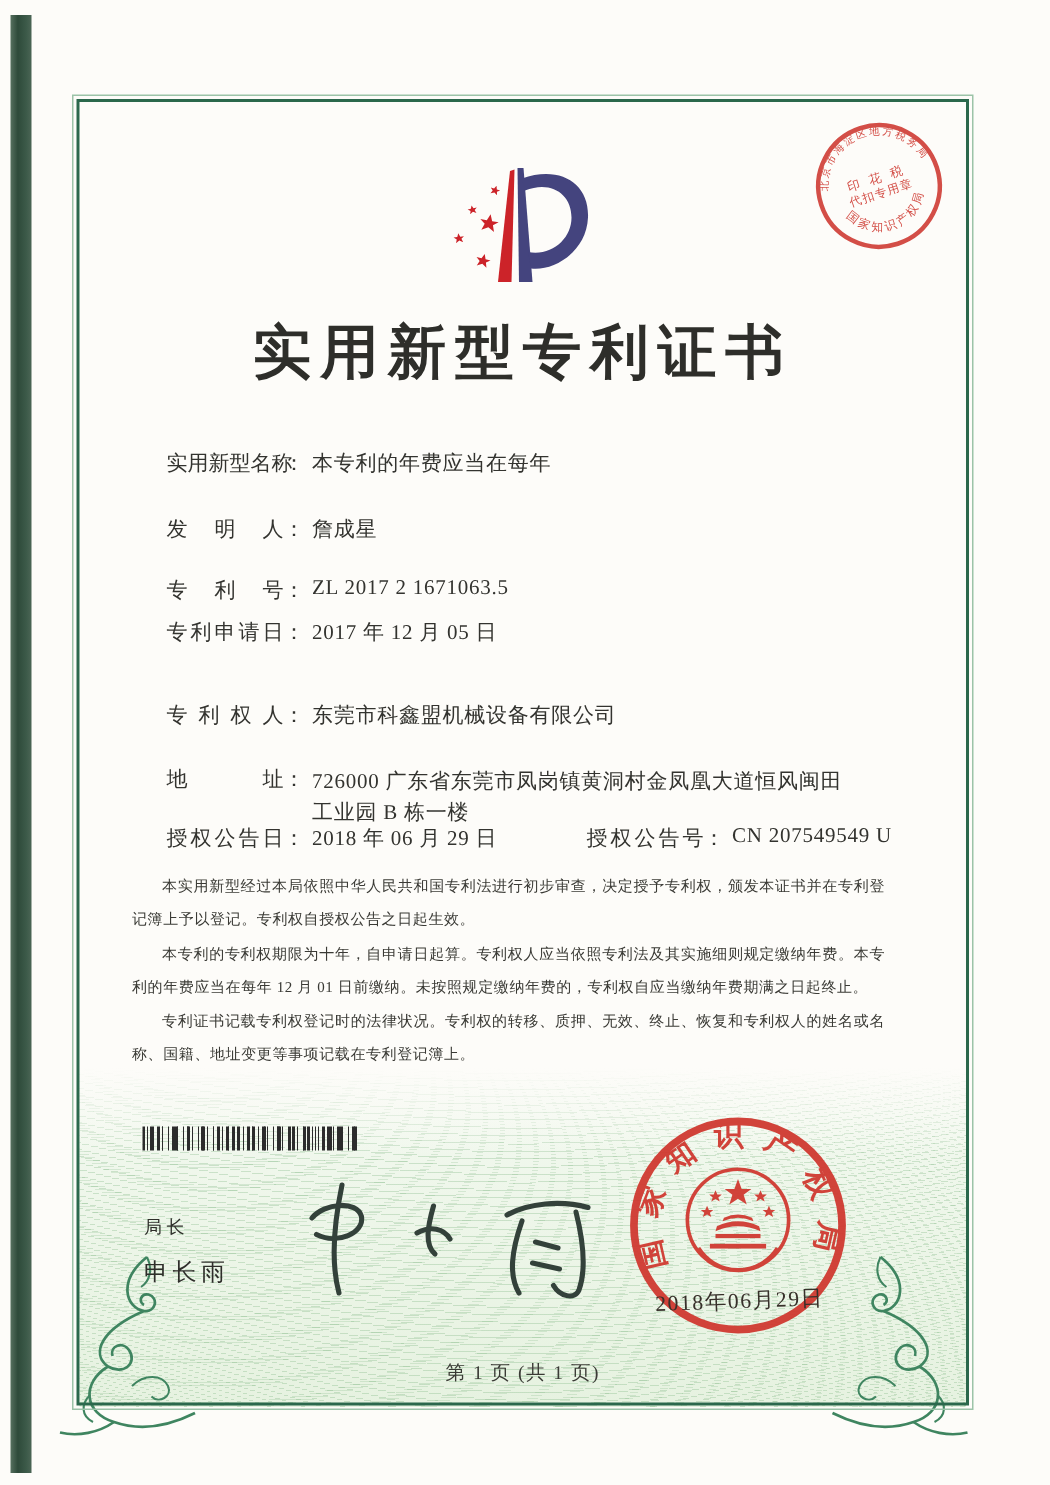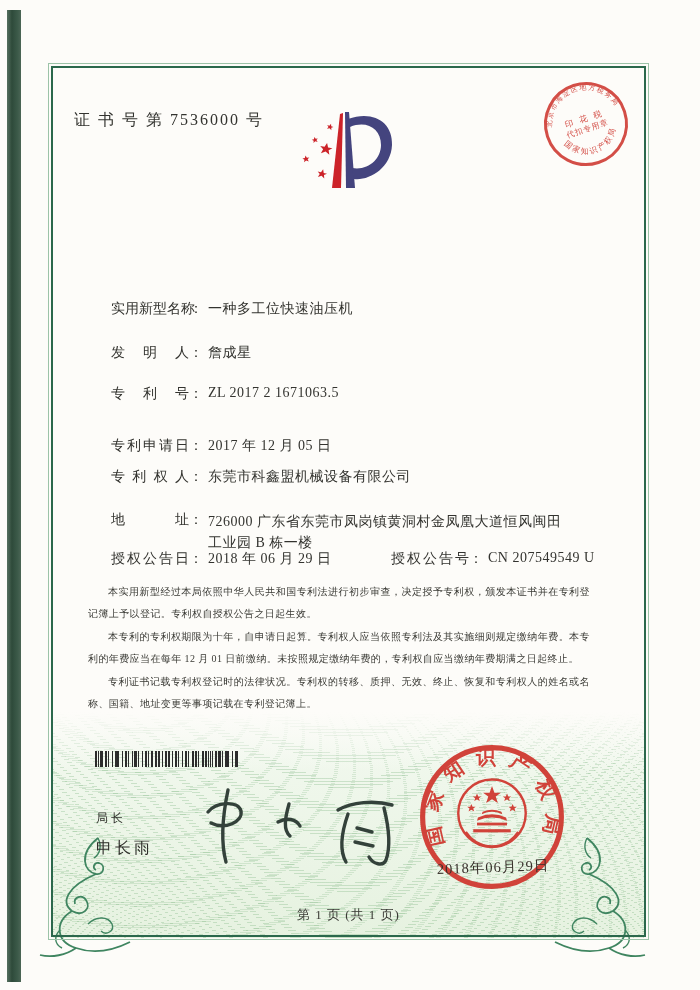"证 书 号 第 7536000" div.cert-no { html: <div>证 书 号 第 7536000 号</div> -> none }
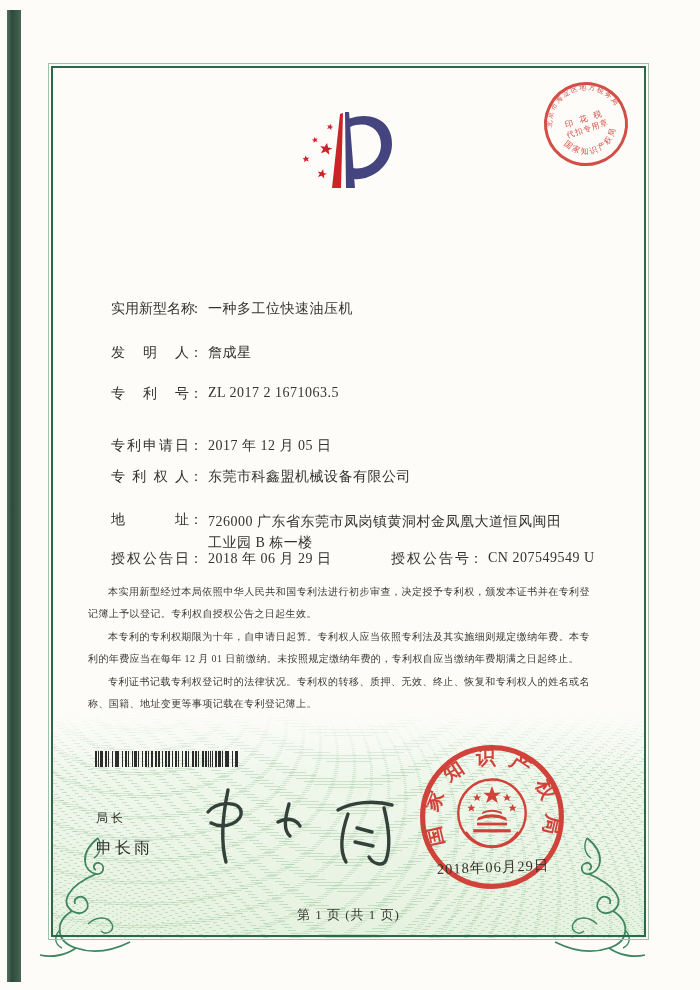"实用新型专利证书" div.title { html: none -> <div>实用新型专利证书</div> }
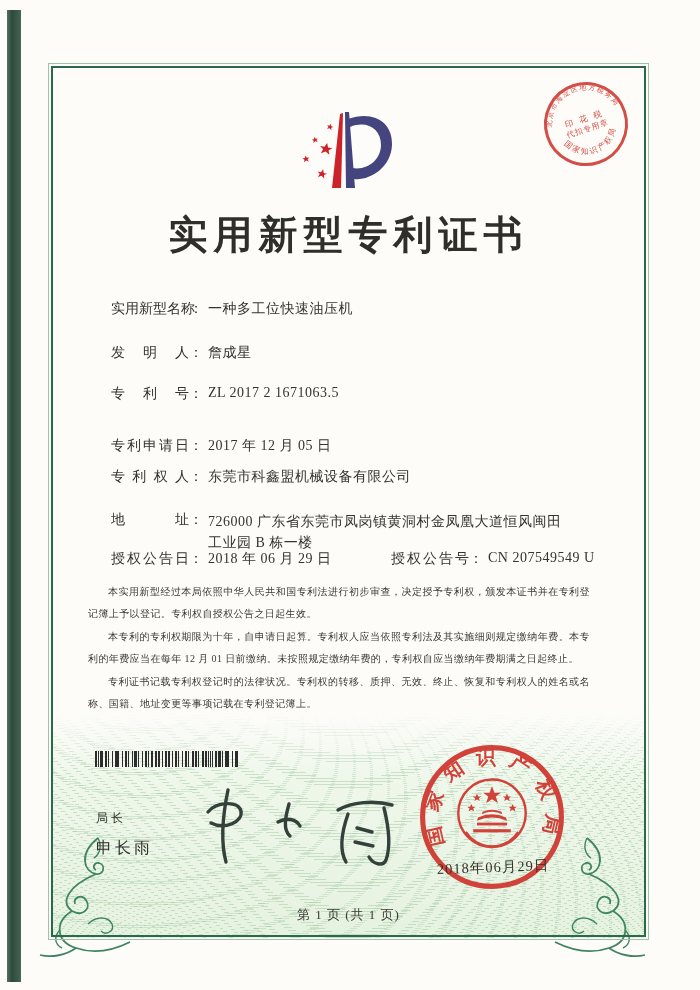"一种多工位快速油压机" span.val { text: 一种多工位快速油压机 -> 本专利的年费应当在每年 }
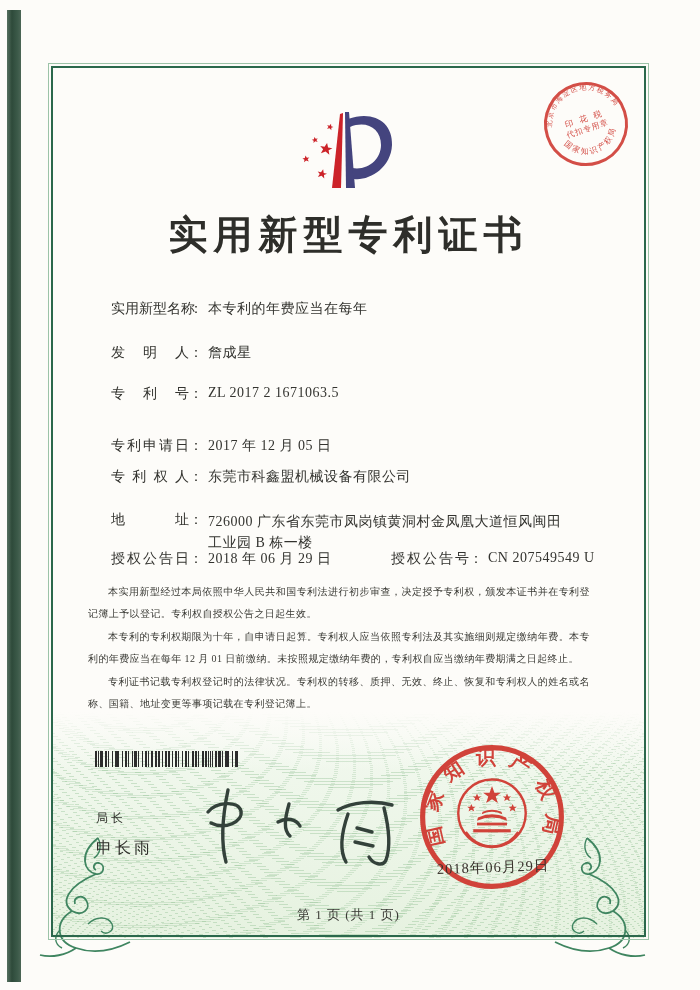"专利申请日： 2017 年 12 月" .r4 { top: 437px -> 413px }
